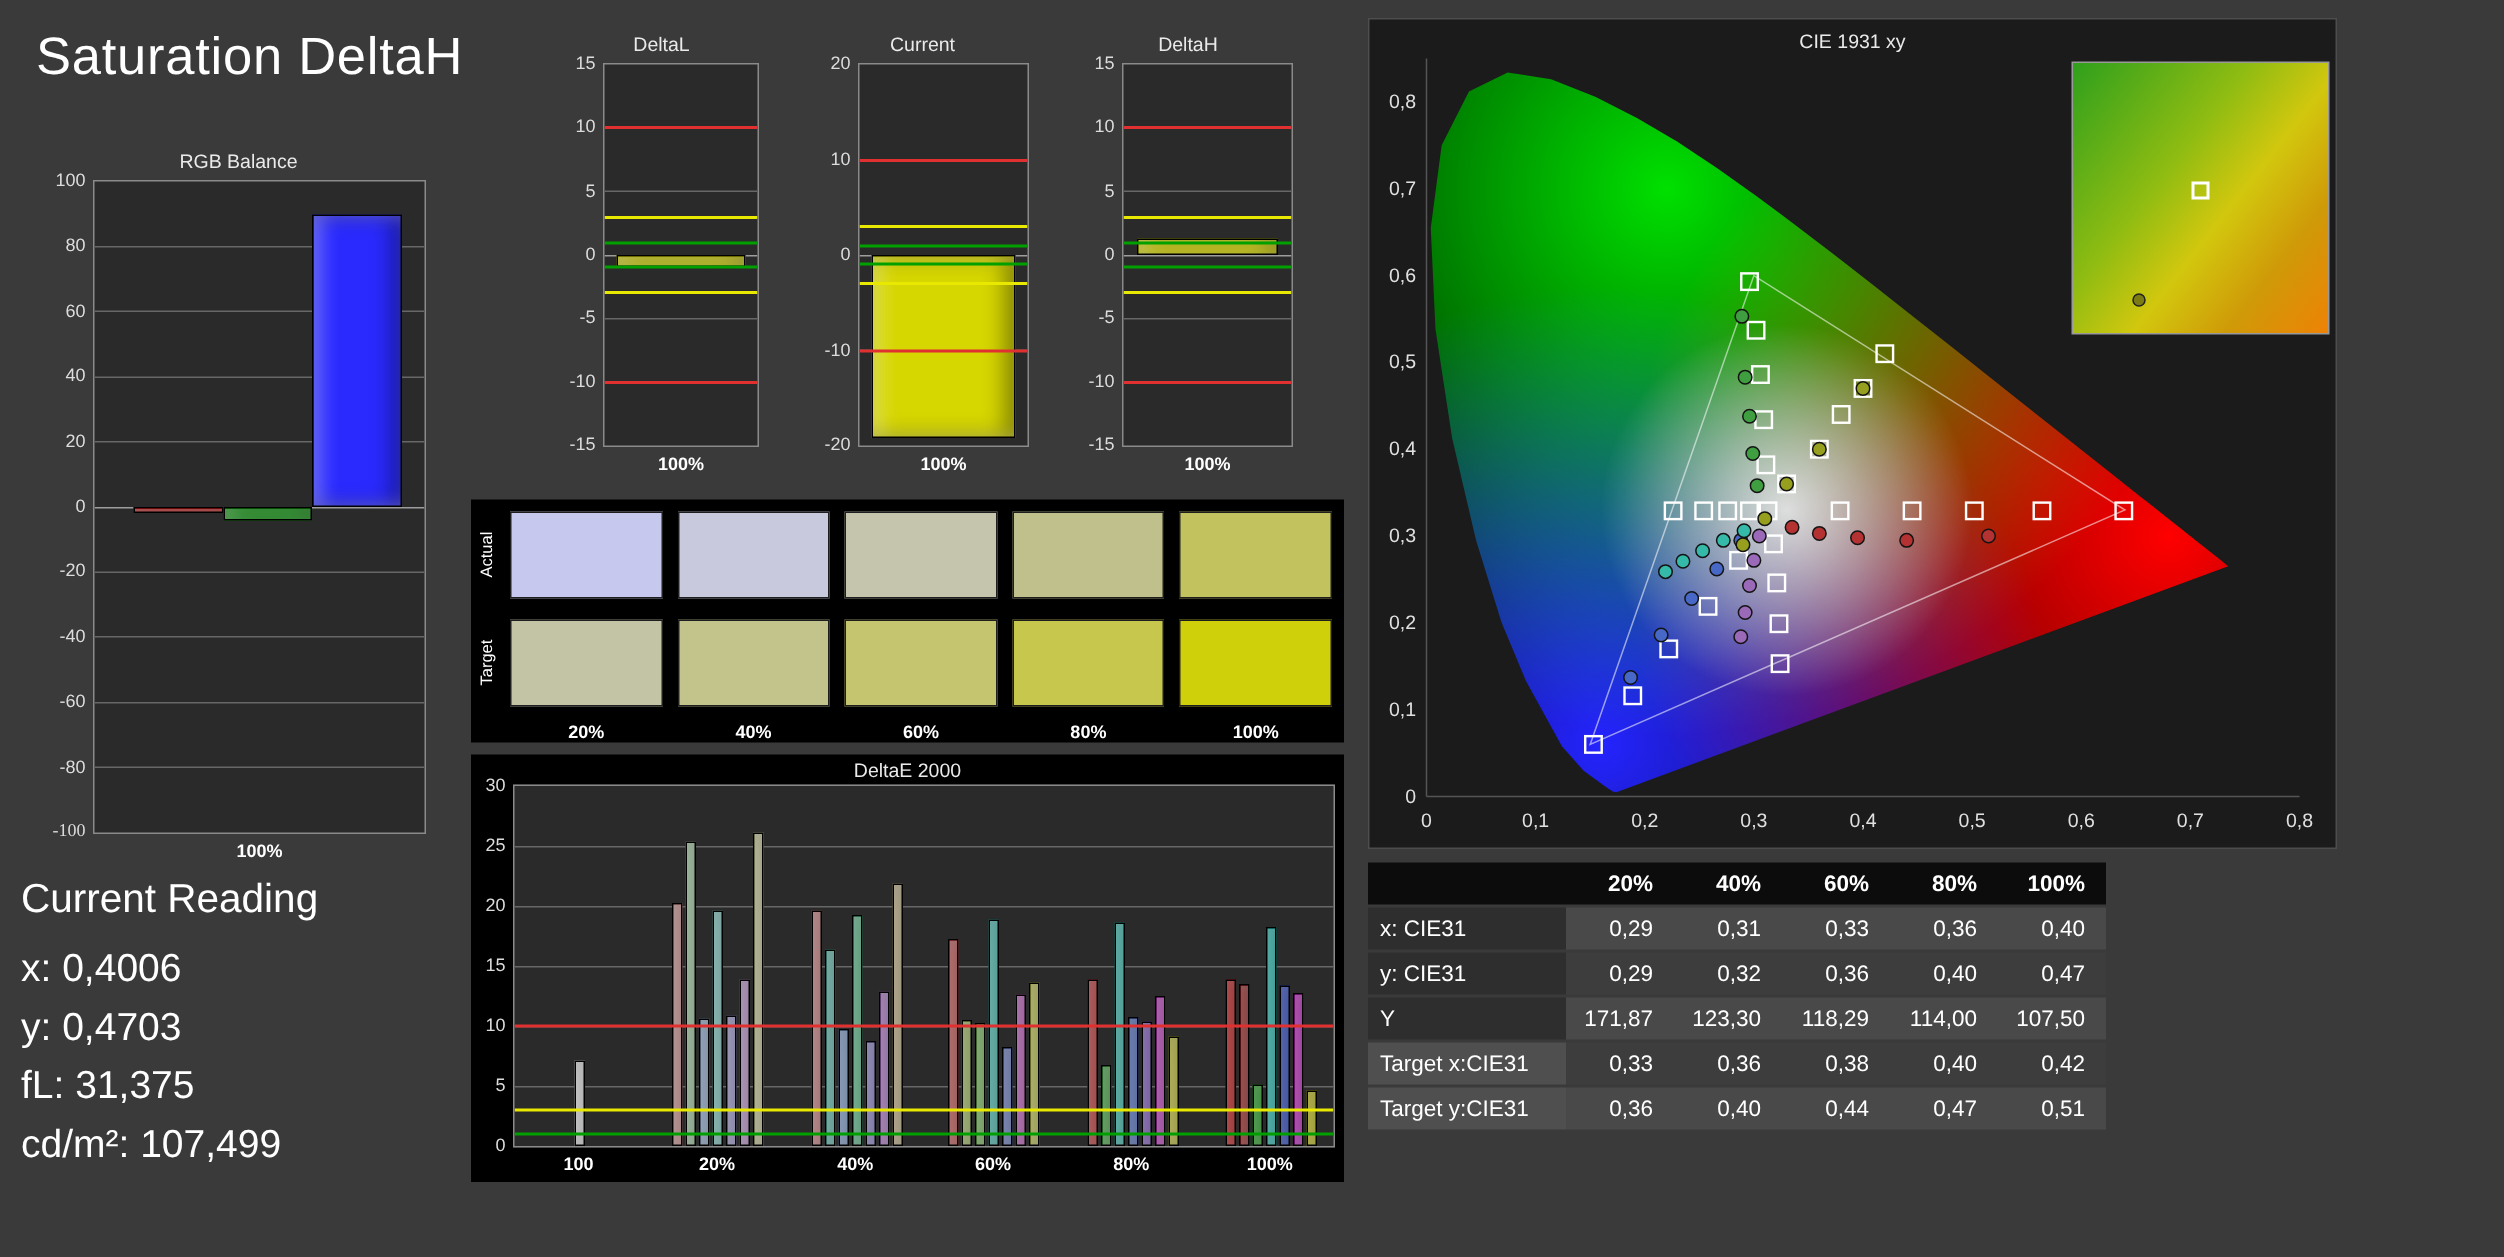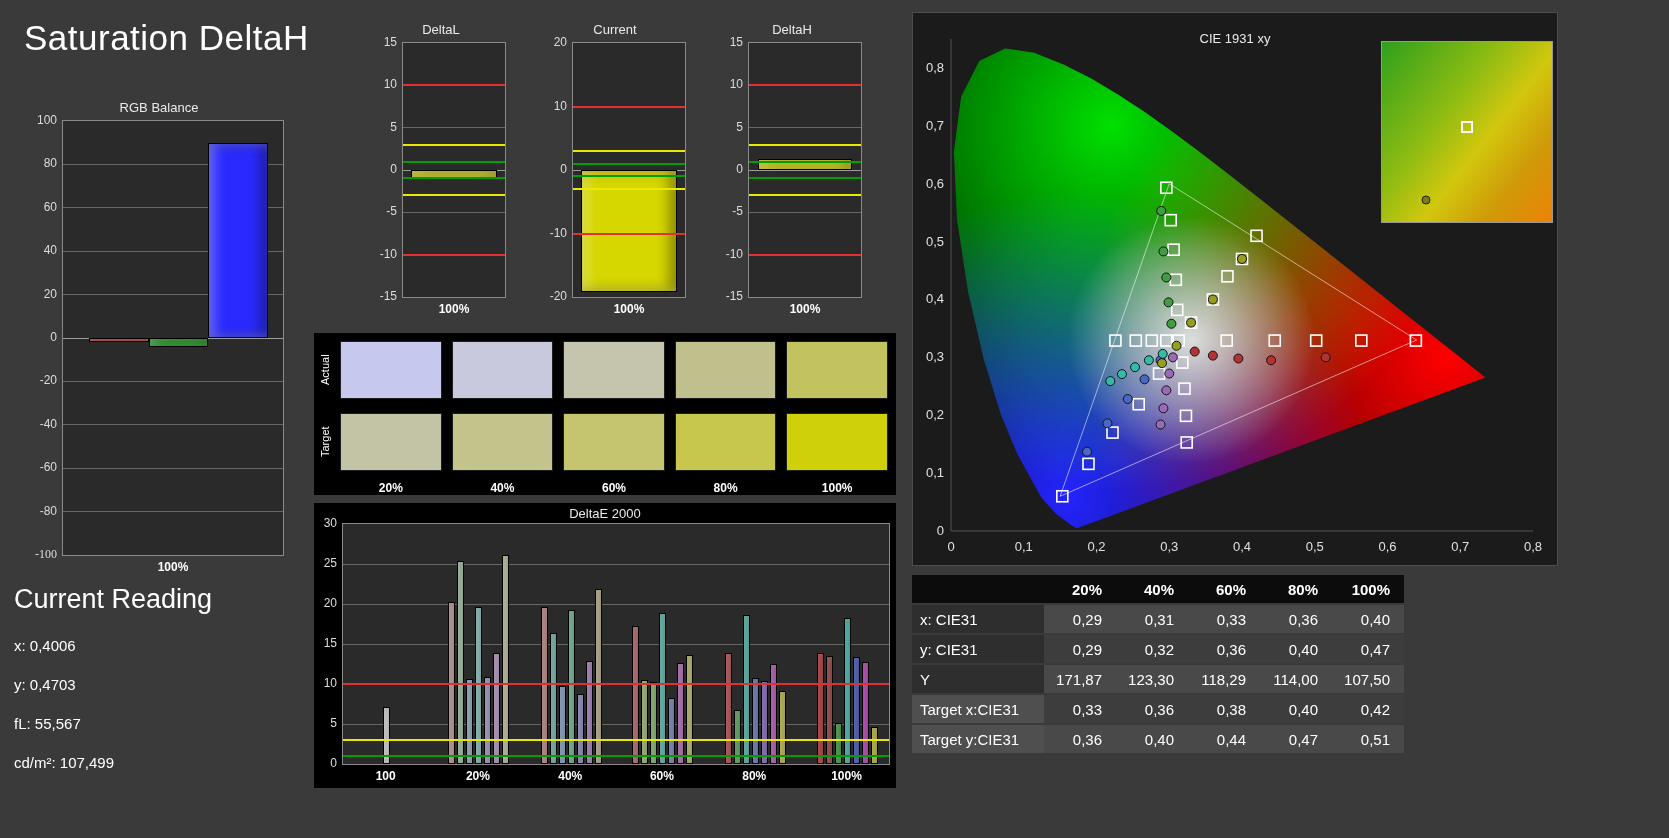"CIE 1931 xy" #cie .chart-title { top: 18px -> 7px }
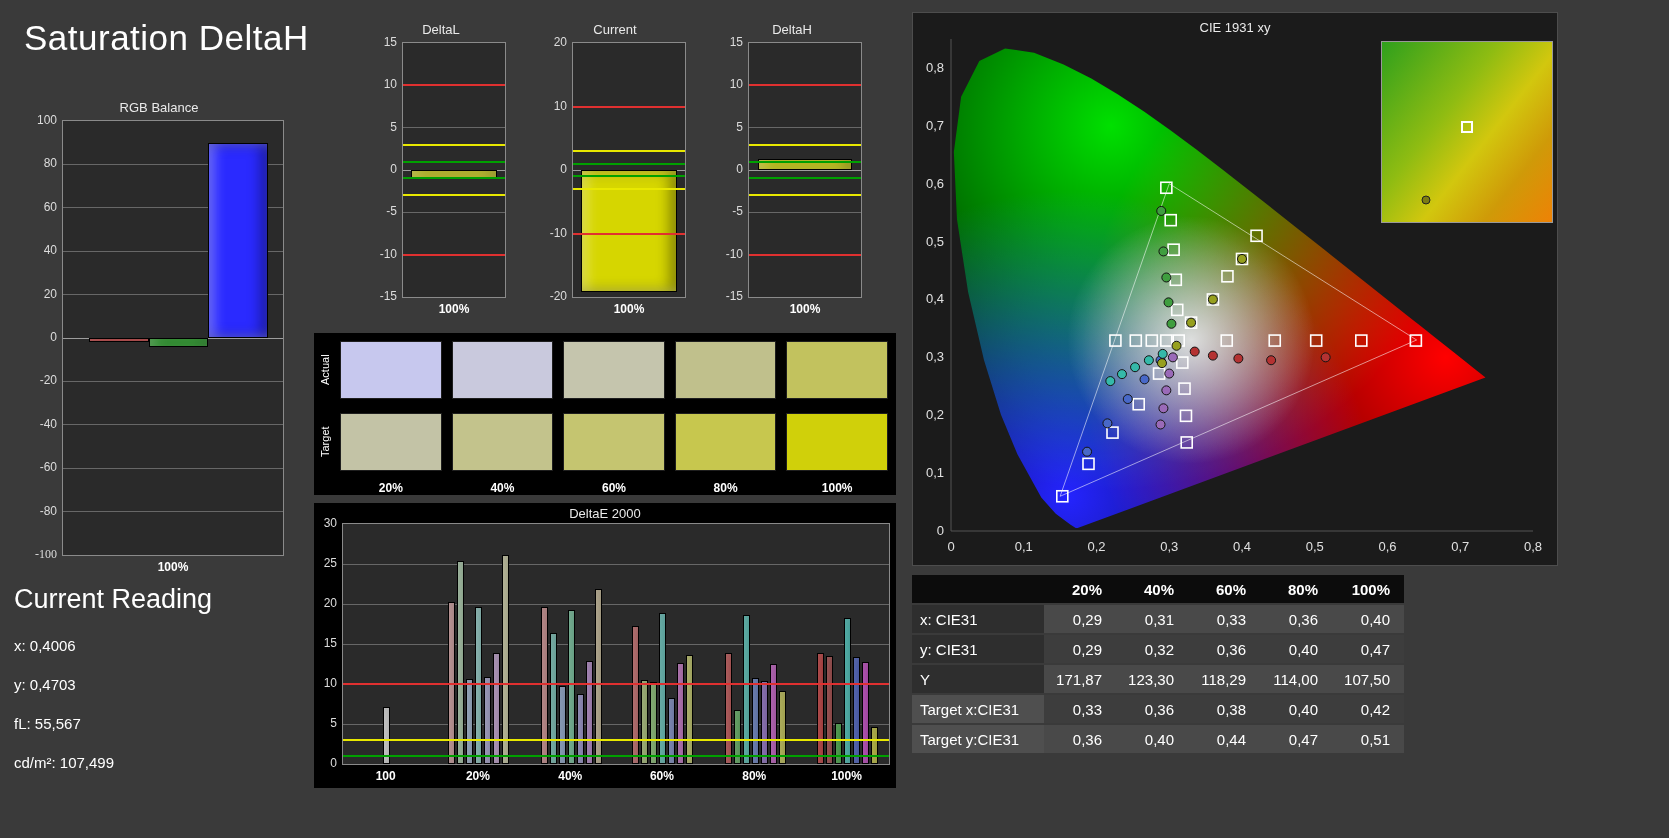"x: 0,4006" .cr-line { font-size: 15px -> 26px }
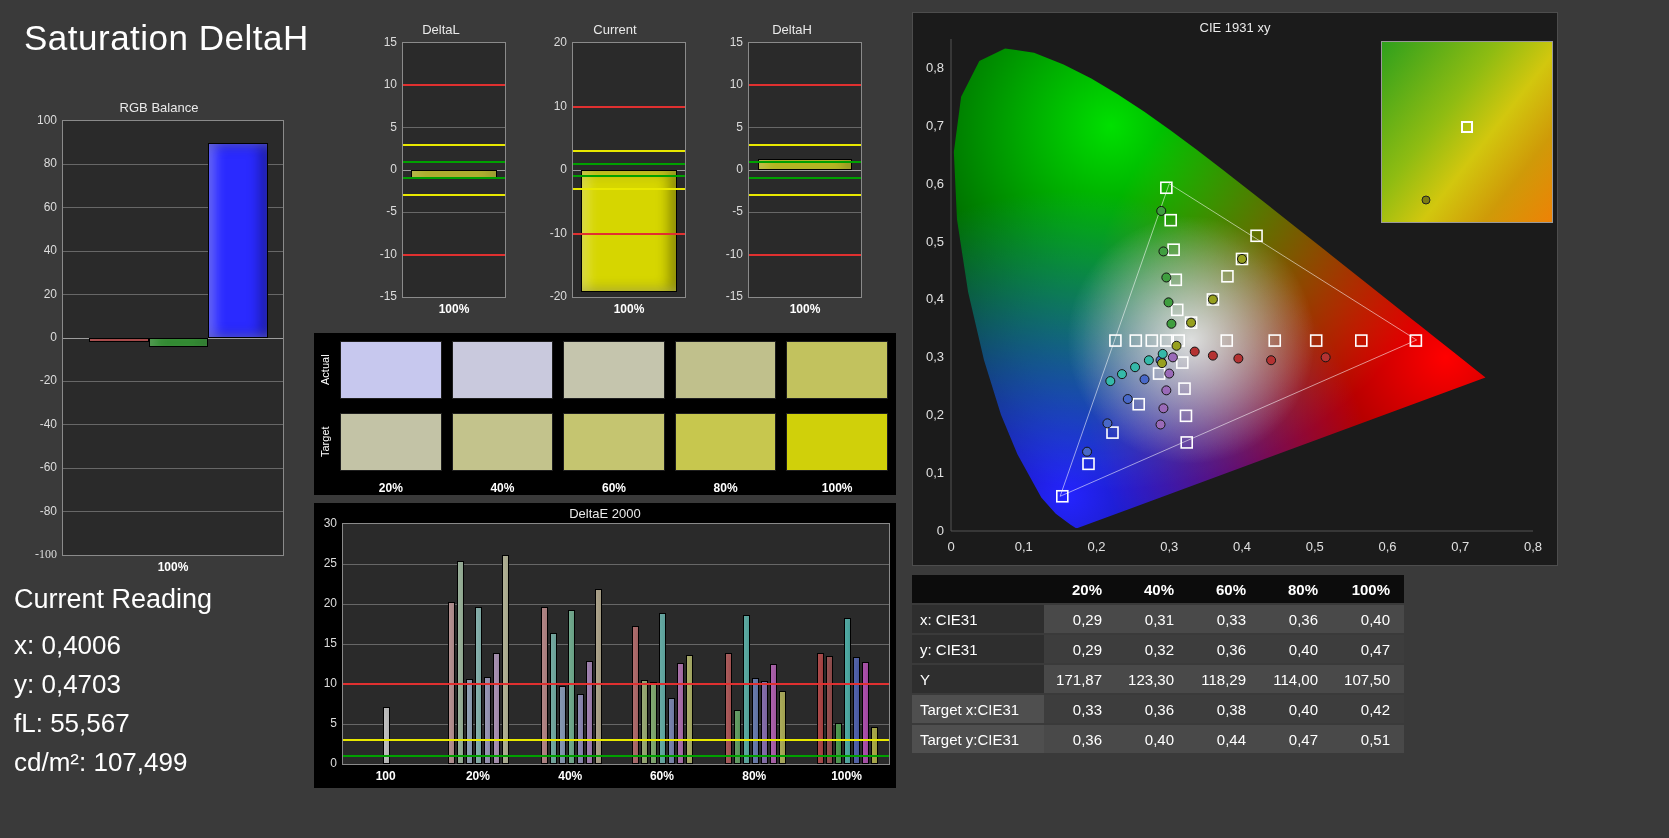"fL: 55,567" div.cr-line { text: 55,567 -> 31,375 }
